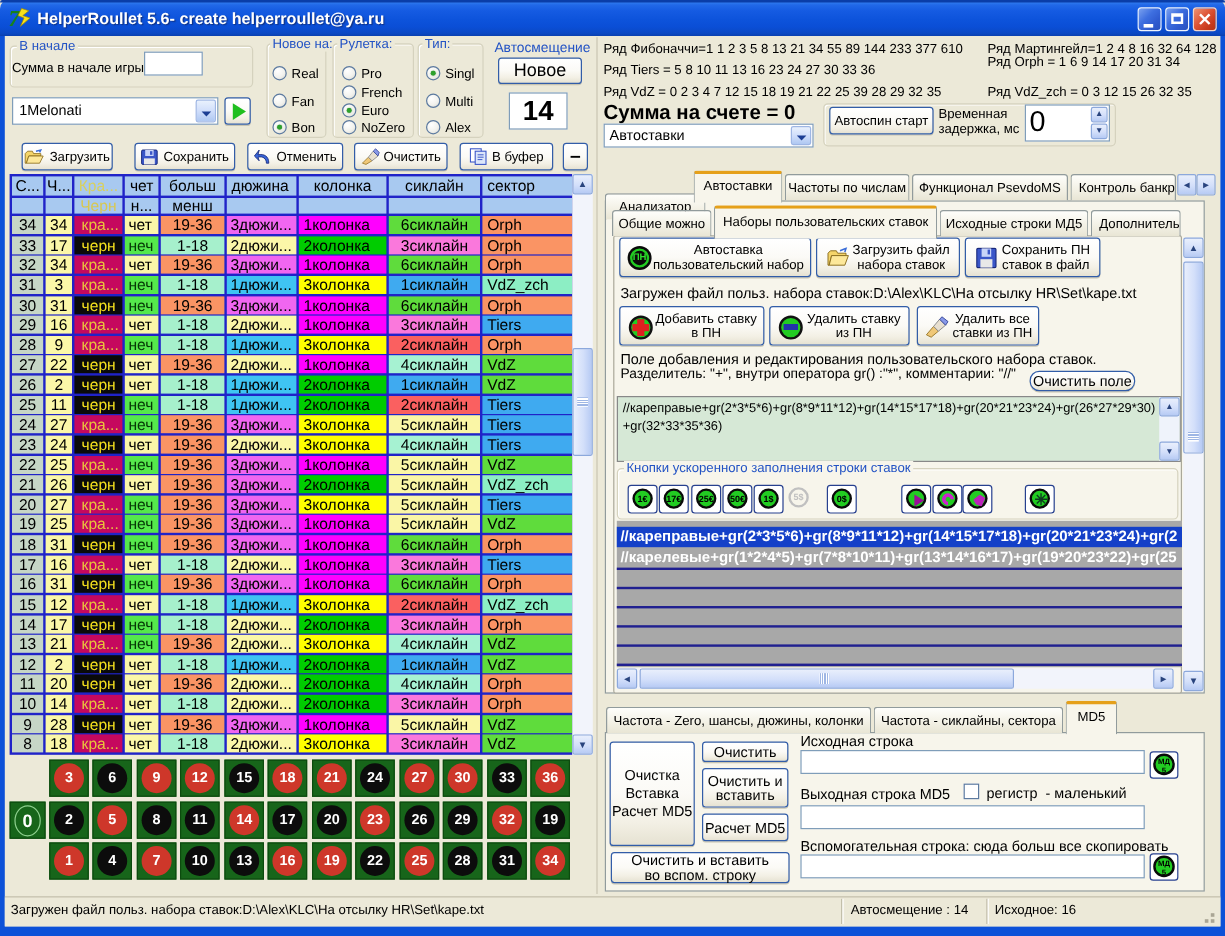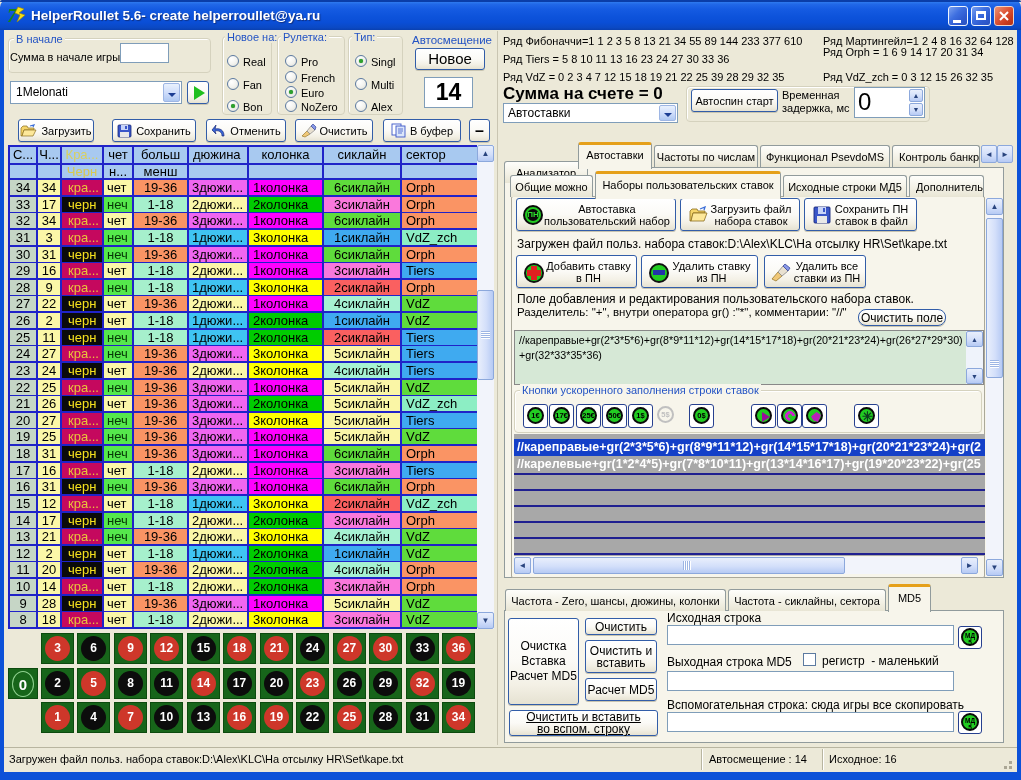"Вспомогательная строка: сюда игры все" div.abs { text: игры -> больш }
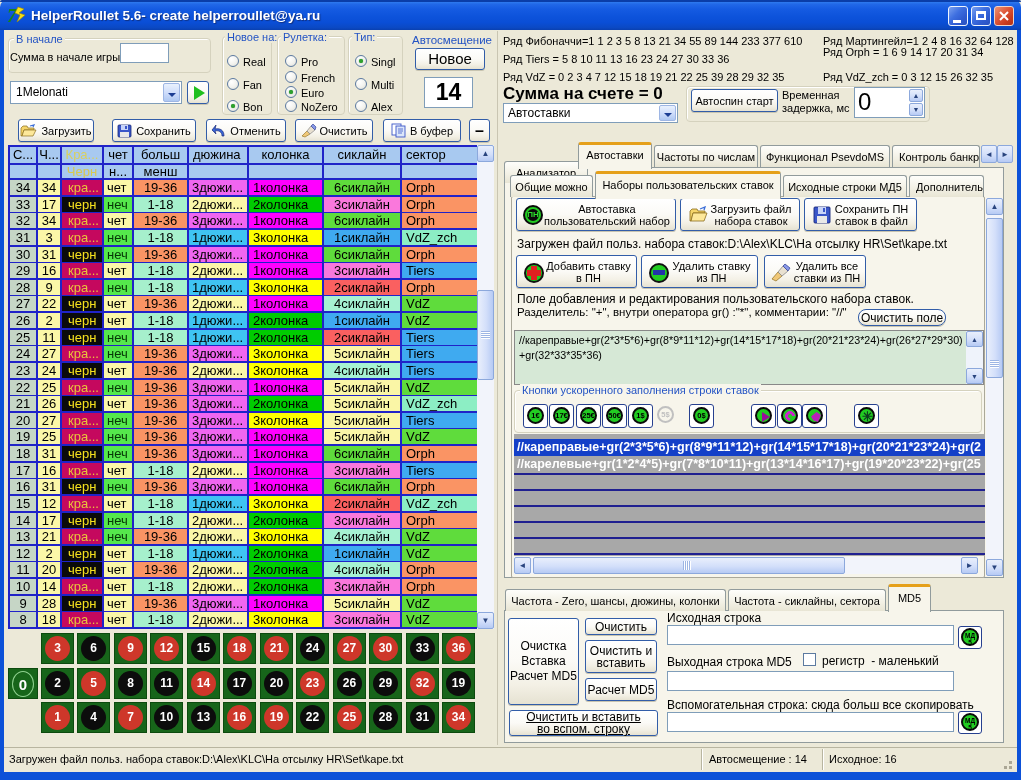"Очистить и вставить" div.btn { text-decoration: underline -> none }
